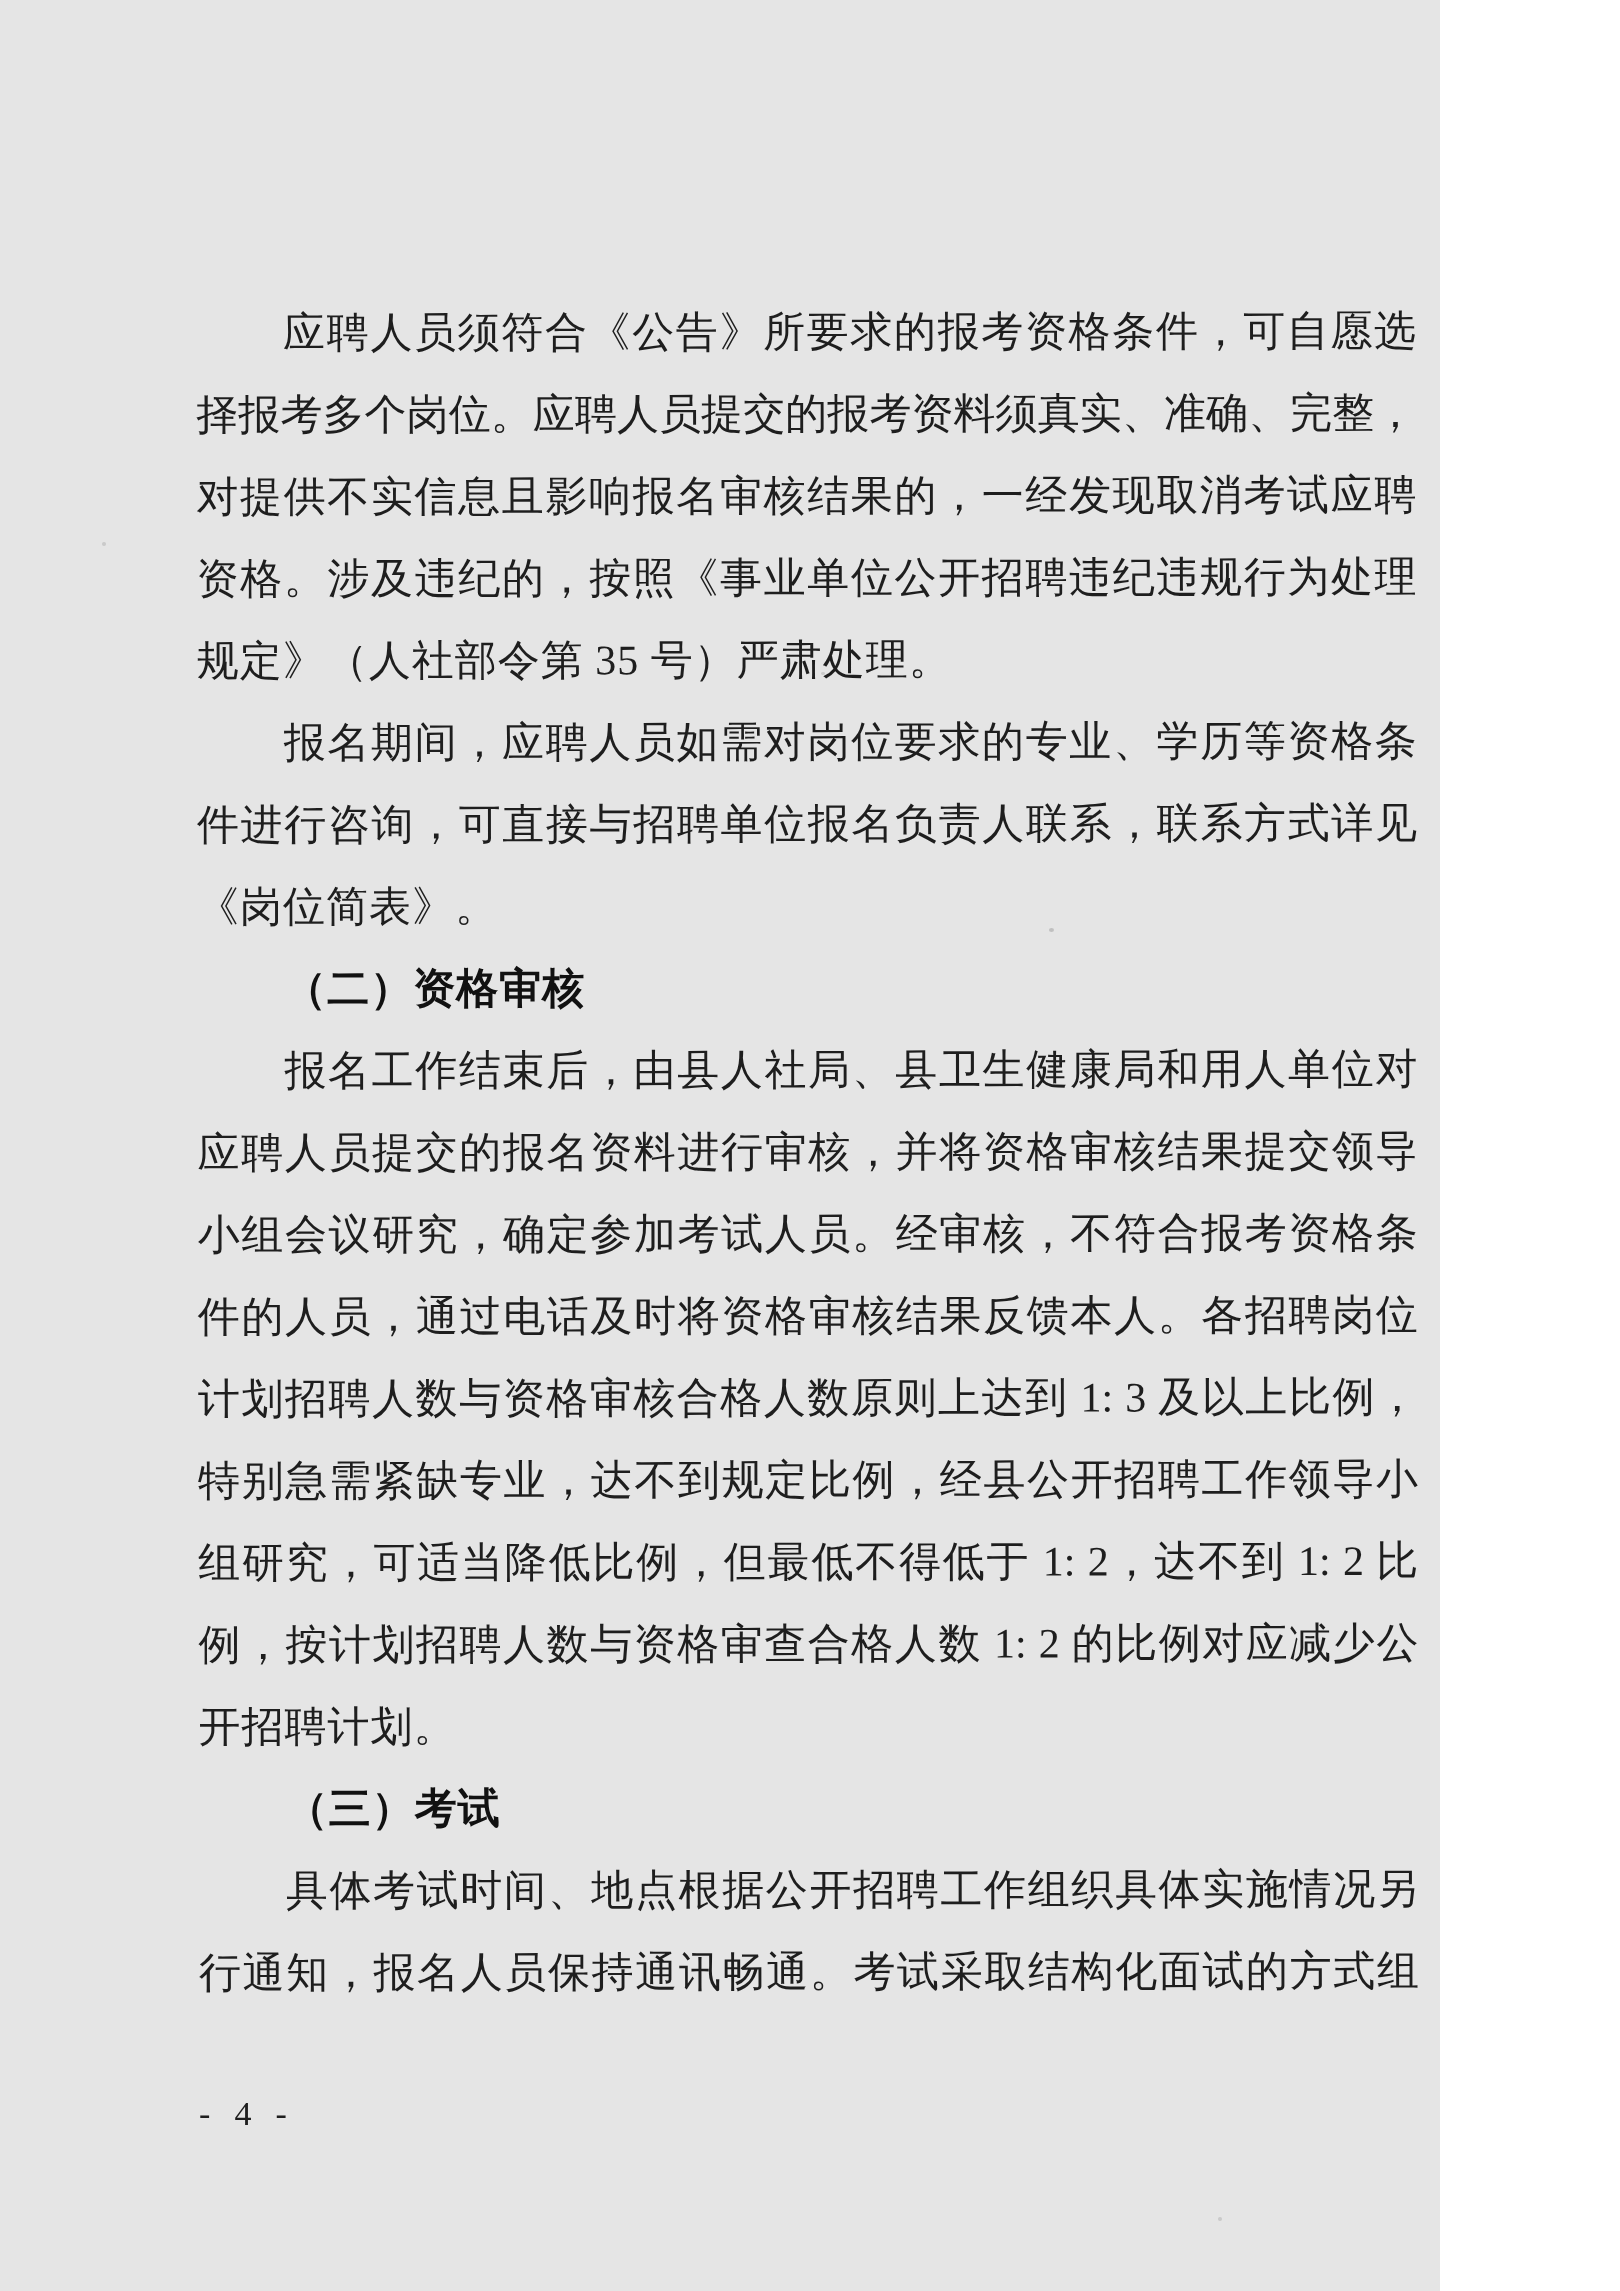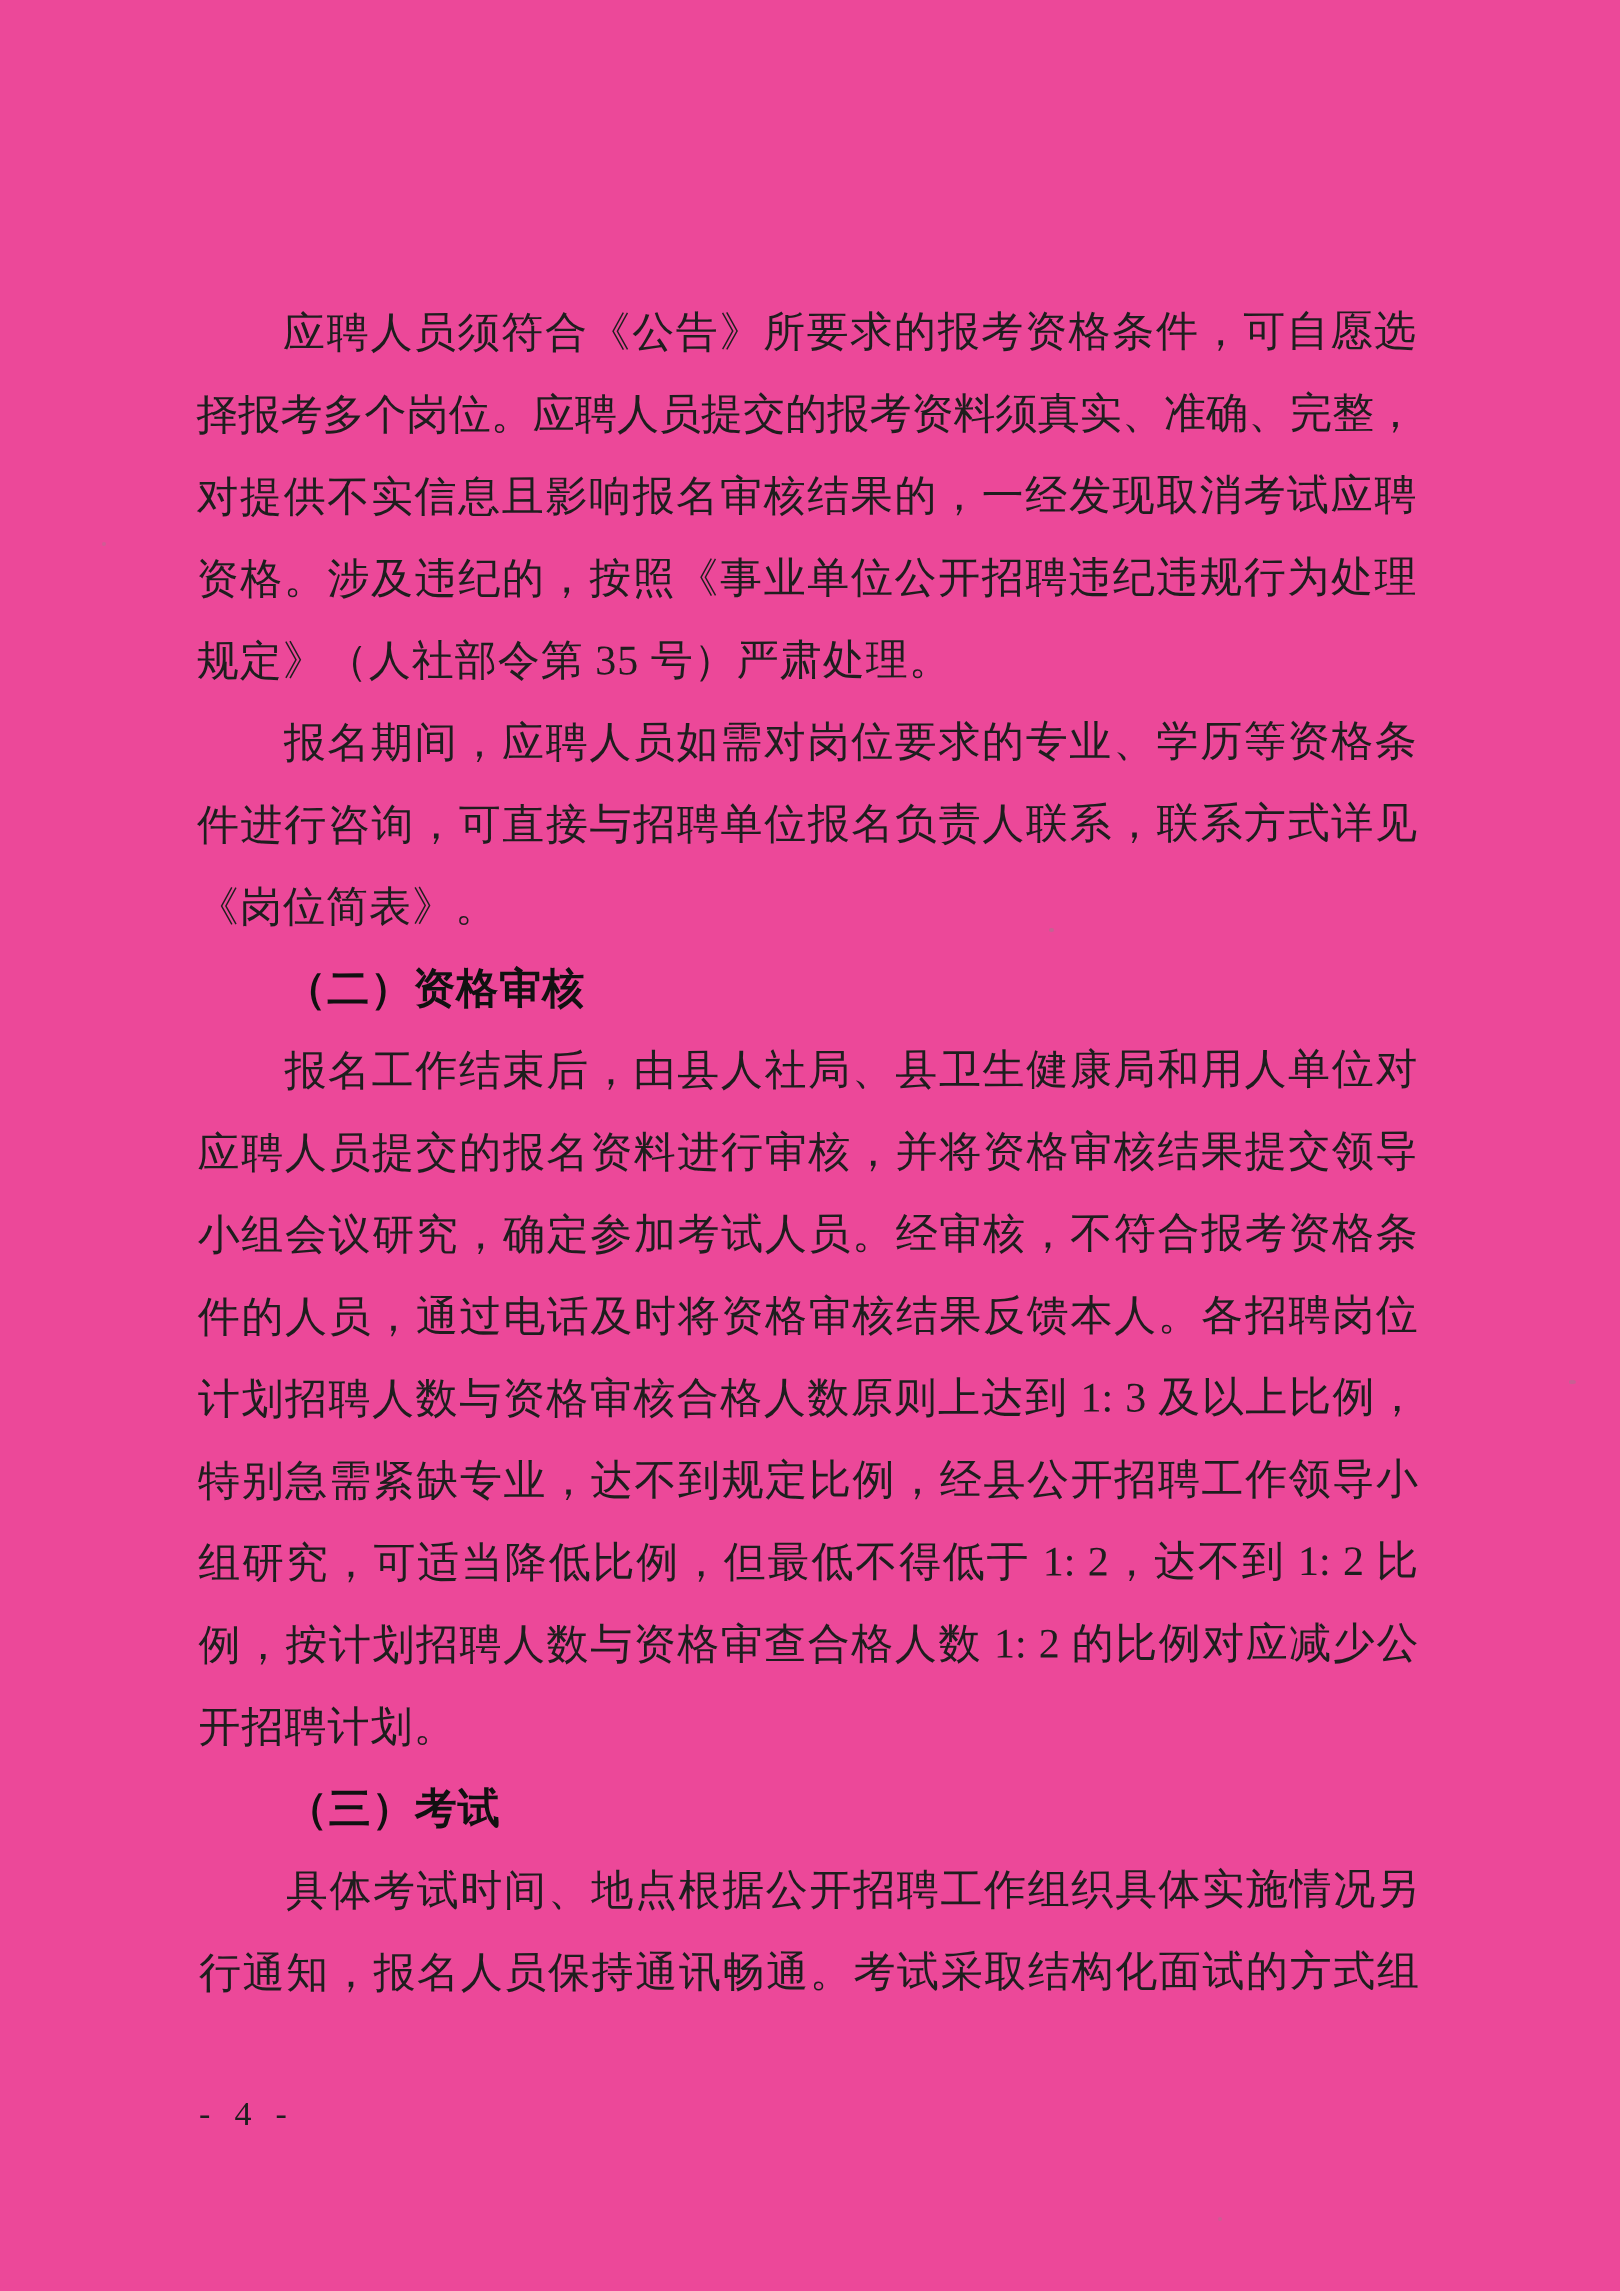"应聘人员须符合《公告》所要求的报考资格条件，可自愿选" .page { background: #ec4899 -> #e5e5e5; width: 1620px -> 1440px }
